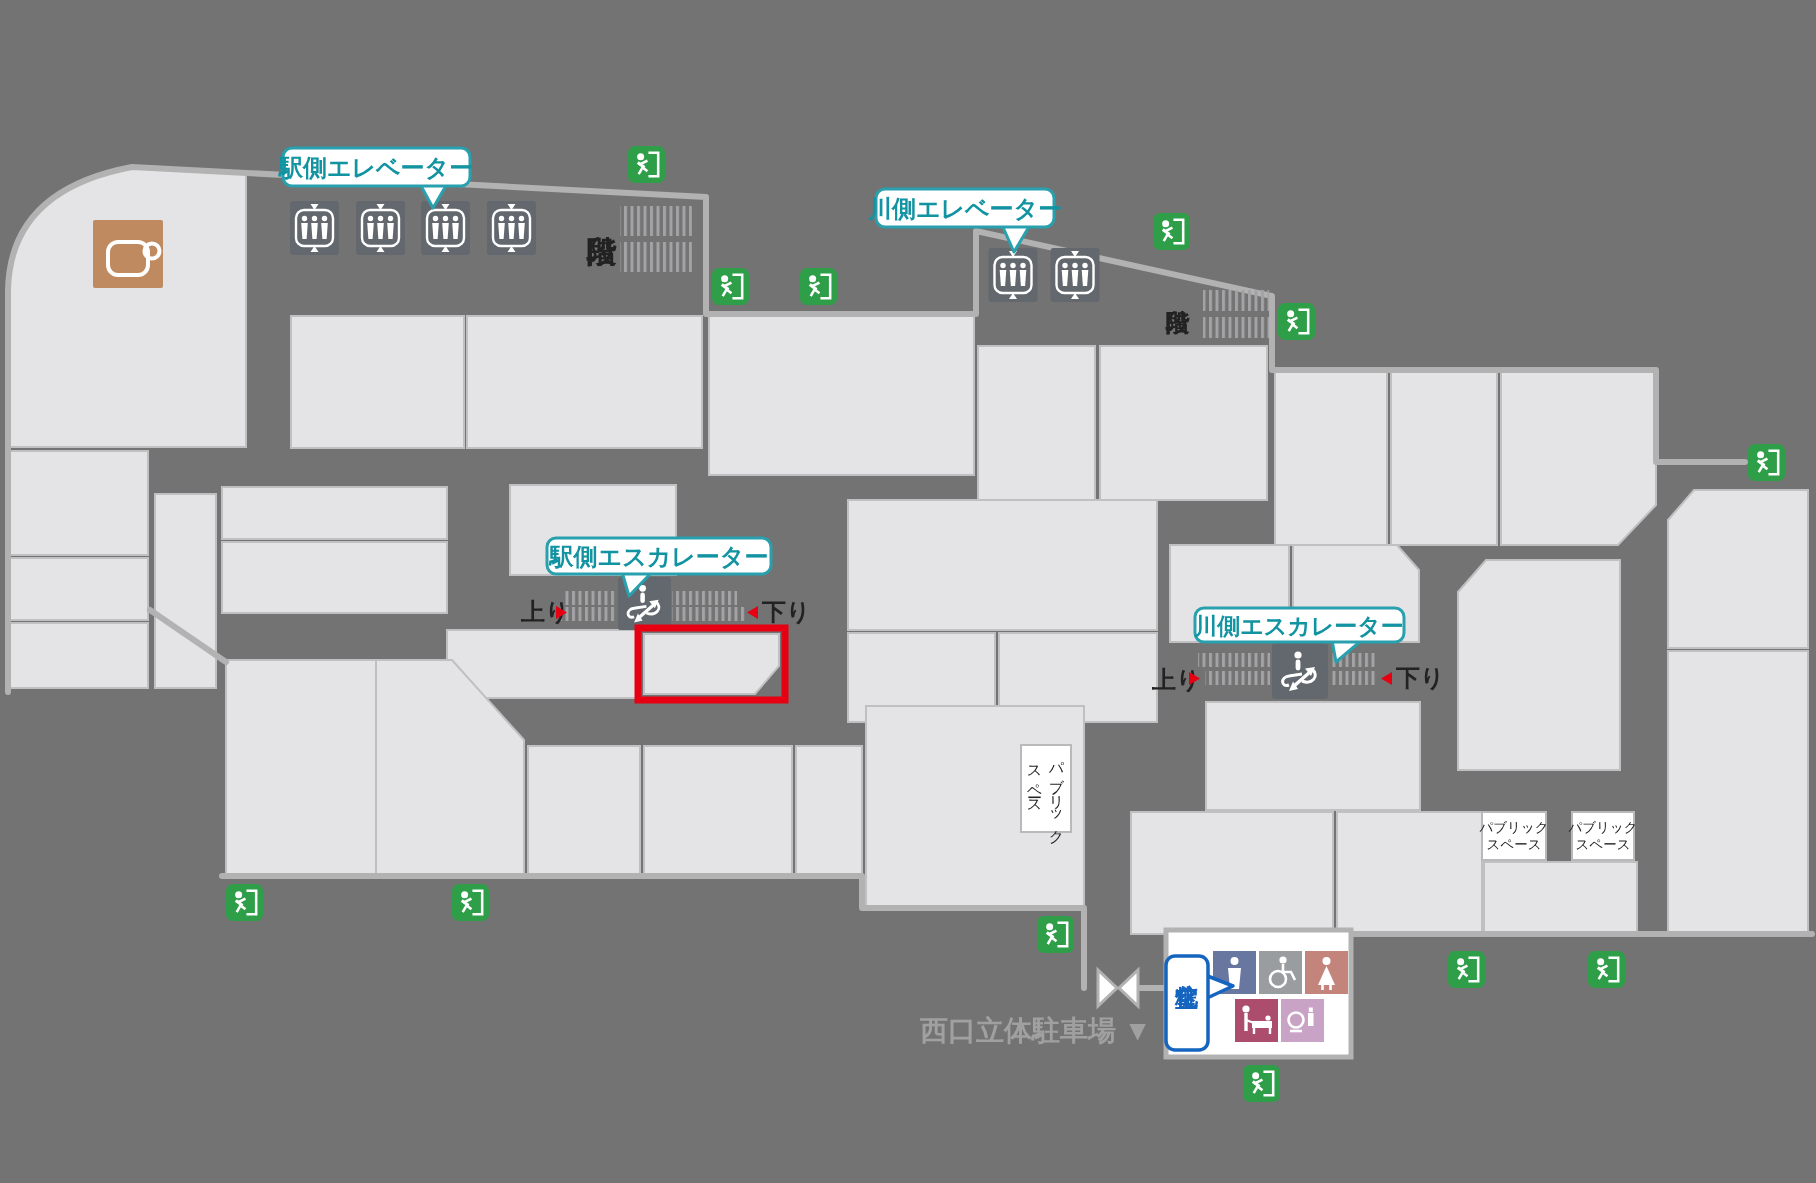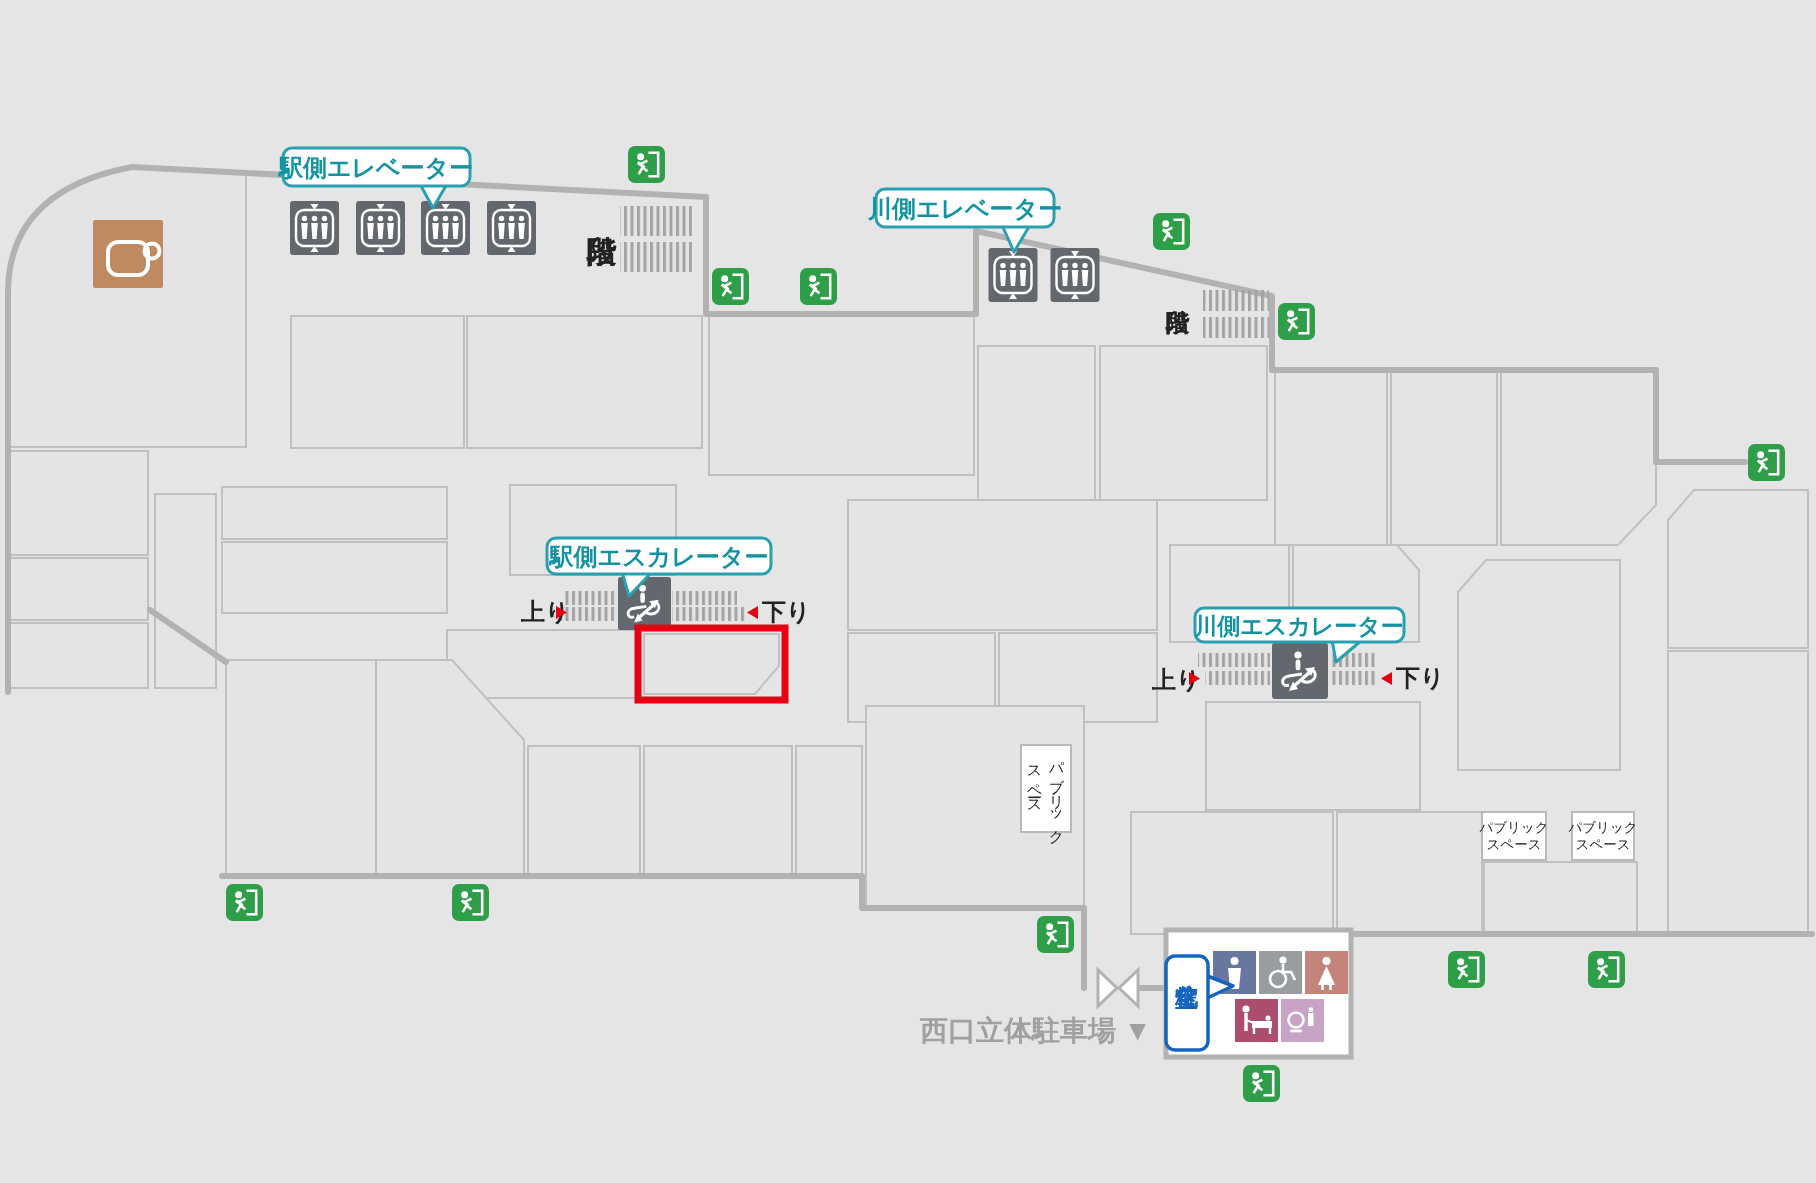"駅側エレベーター" .stage { background: #e5e5e5 -> #737373 }
